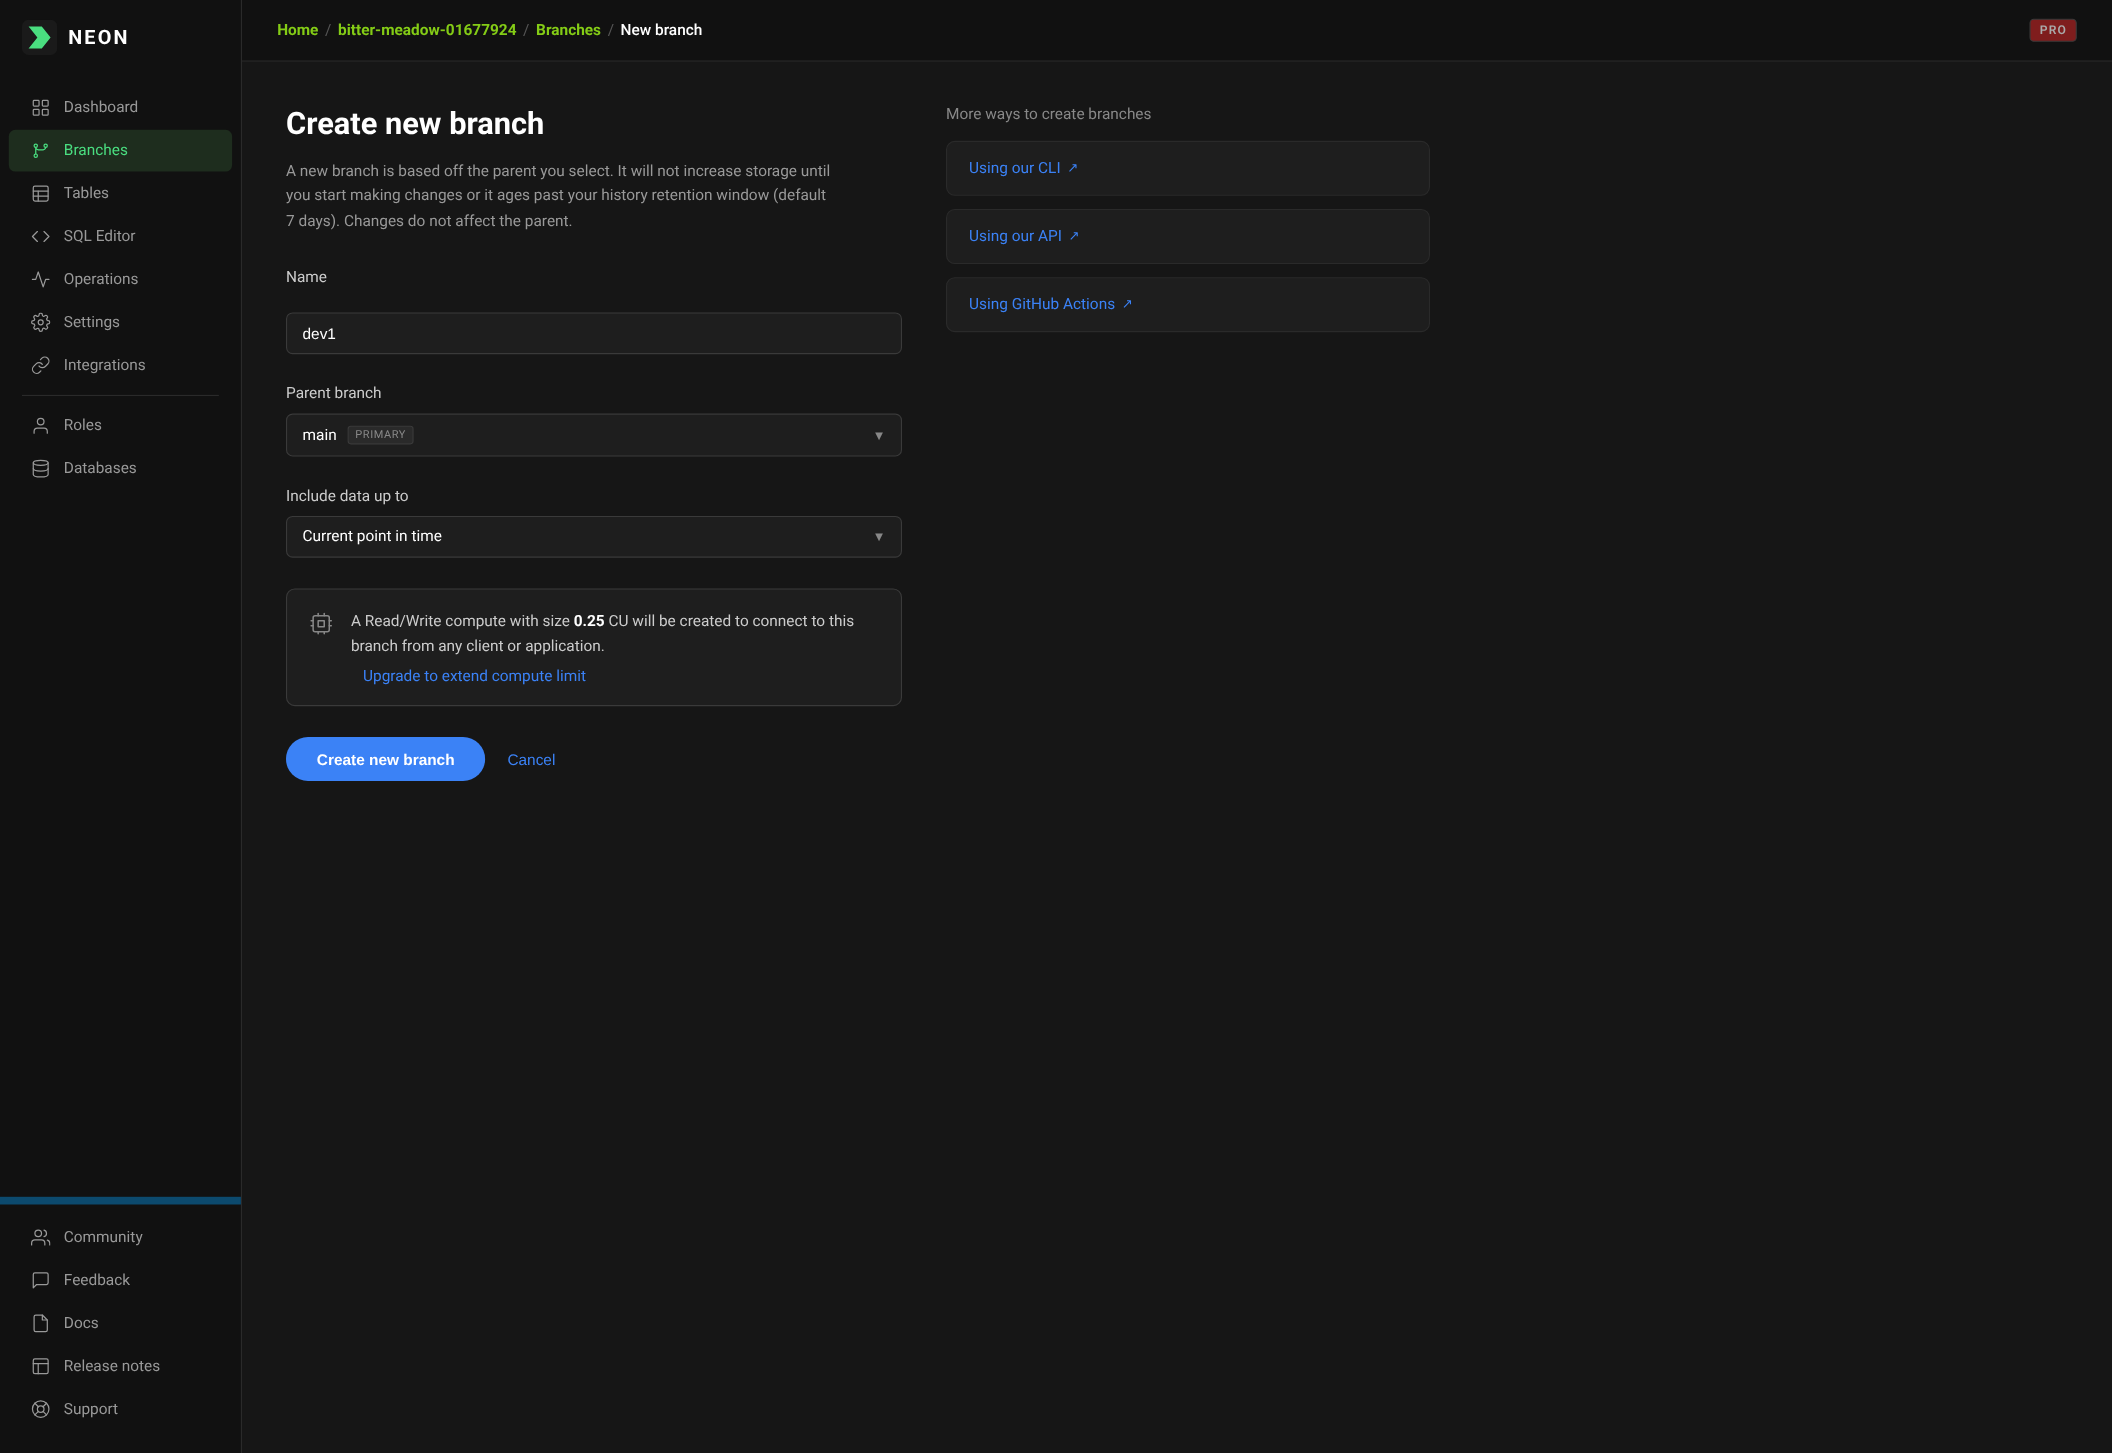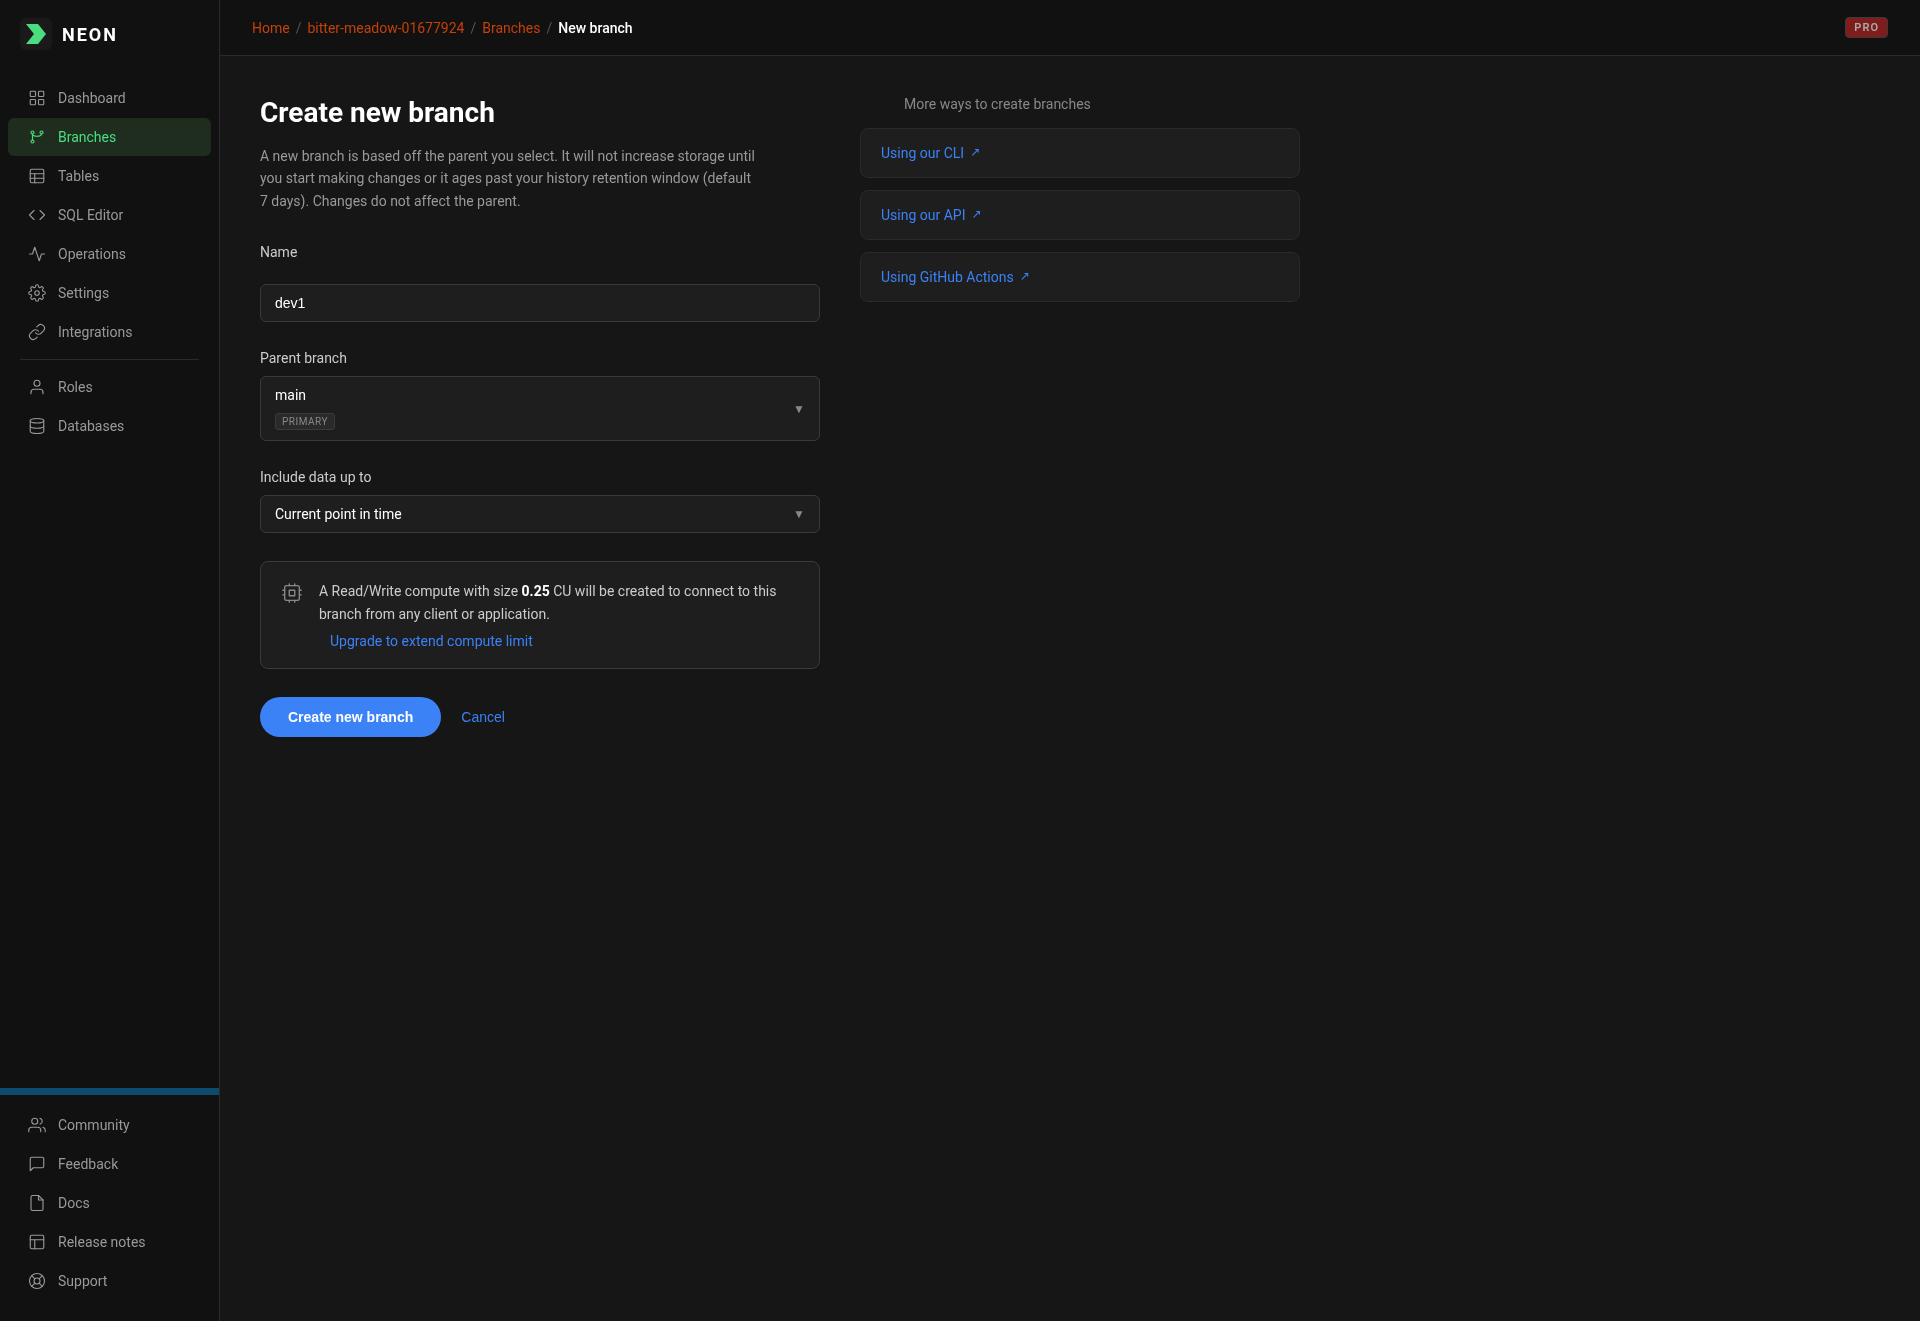"Home" .breadcrumb-link { color: #c2410c -> #84cc16; font-weight: none -> bold }
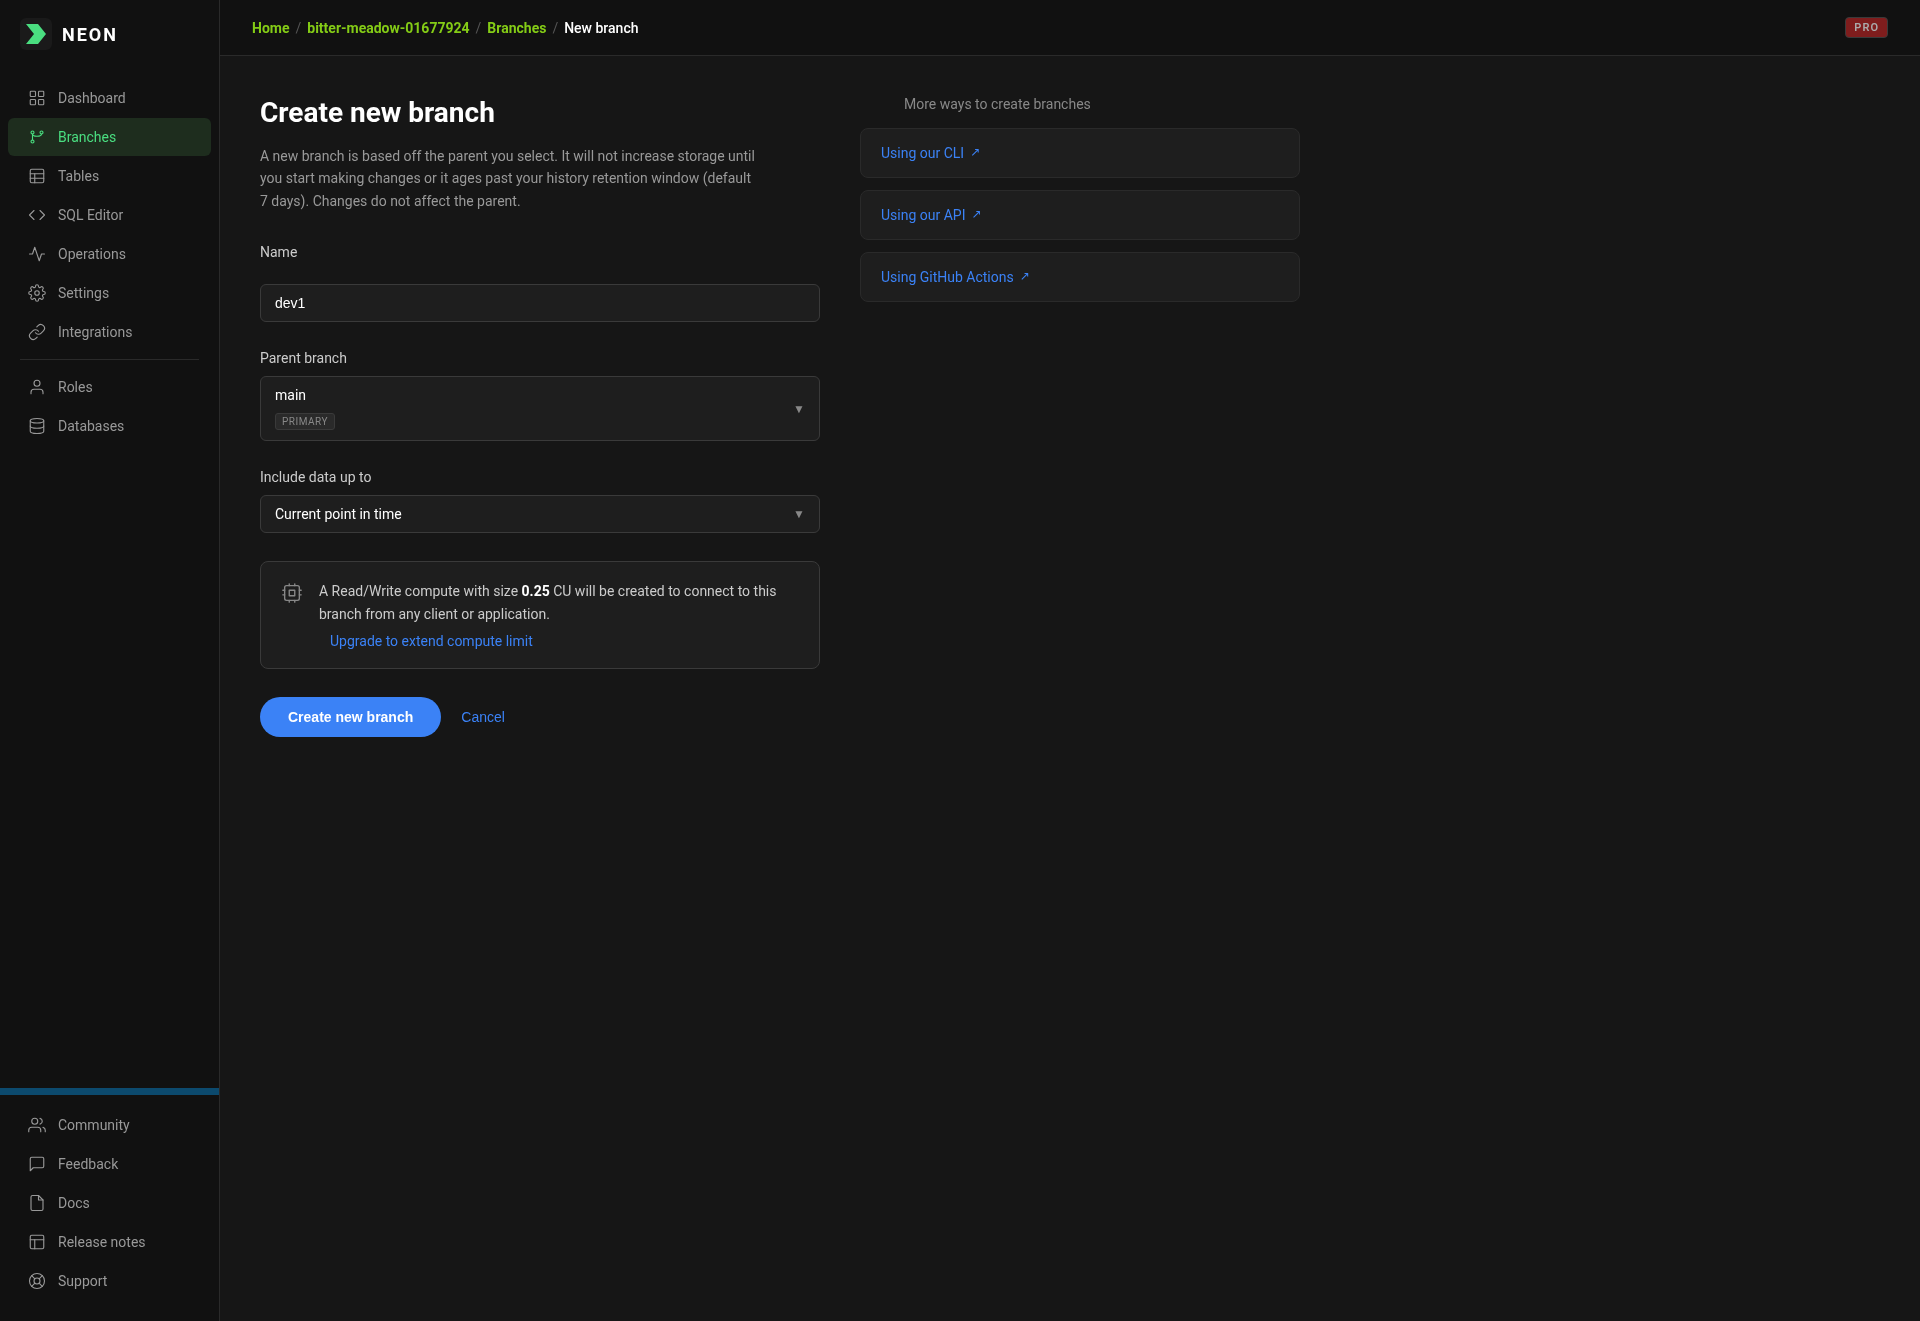"More ways to create branches" .more-ways-title { margin-left: 44px -> none }
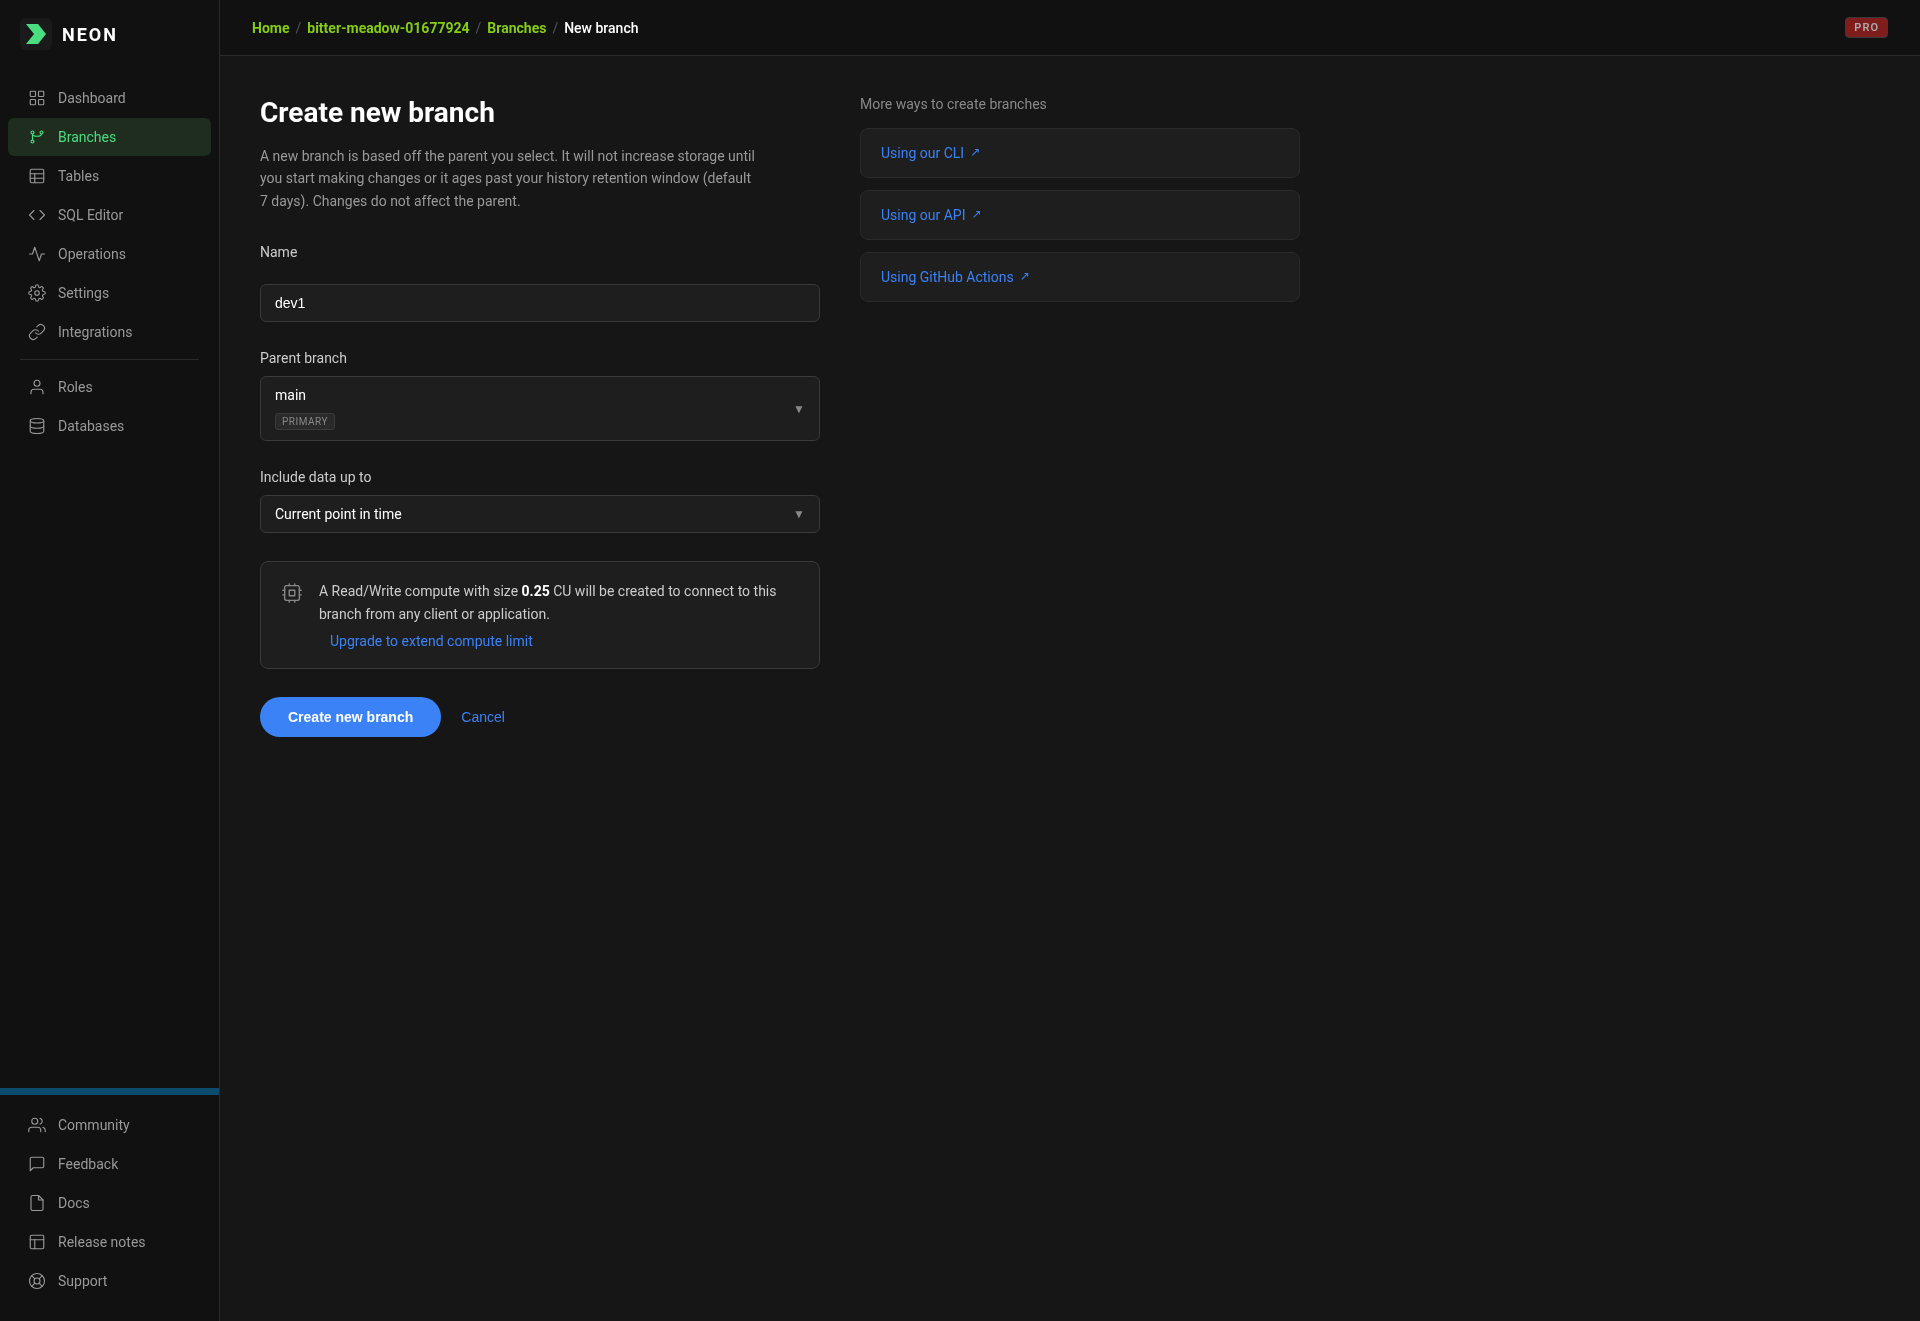"main" .select-value { align-items: flex-start -> center; flex-direction: column -> none }
